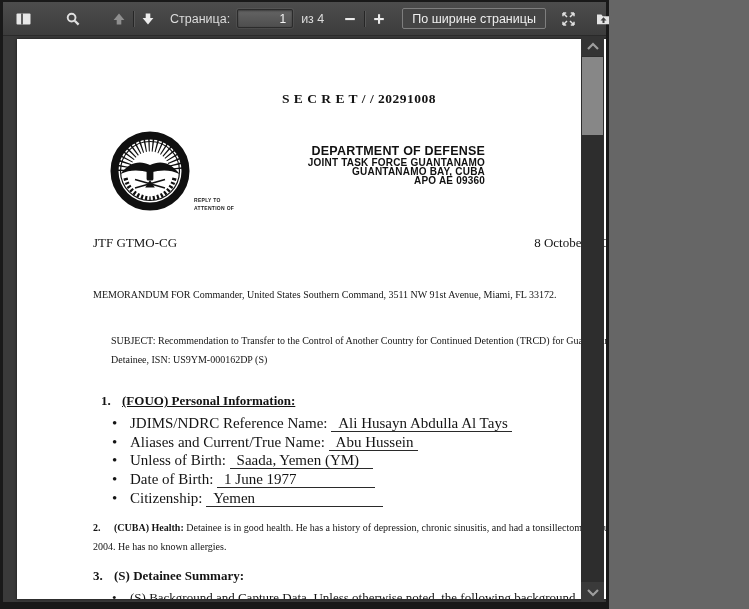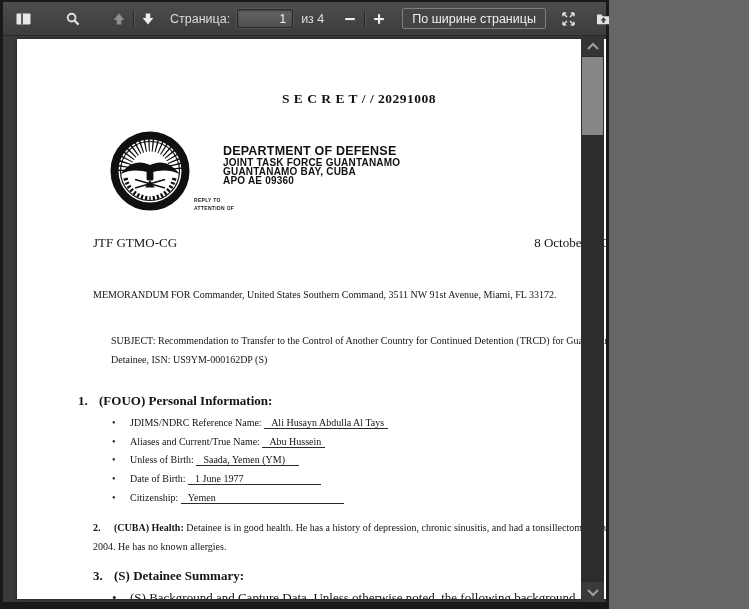"DEPARTMENT OF DEFENSE" .letterhead { text-align: left -> right }
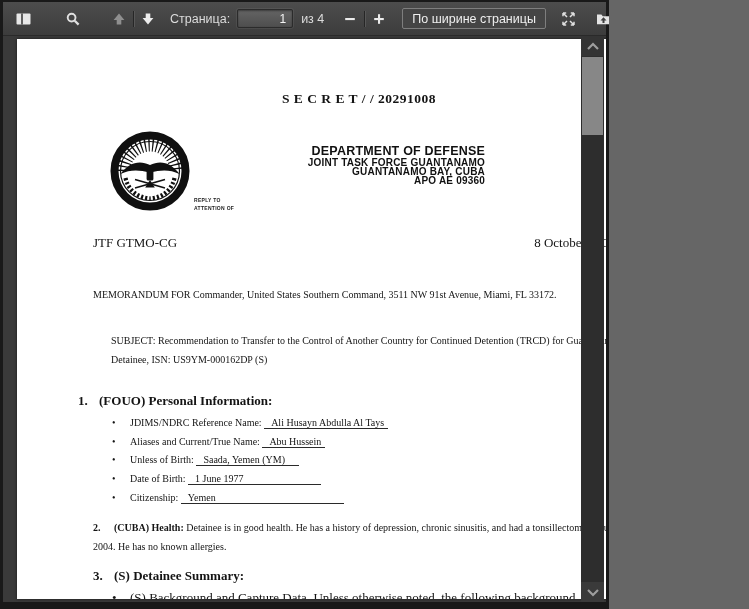"1. (FOUO) Personal Information:" .sec1 { left: 61px -> 84px; text-decoration: none -> underline }
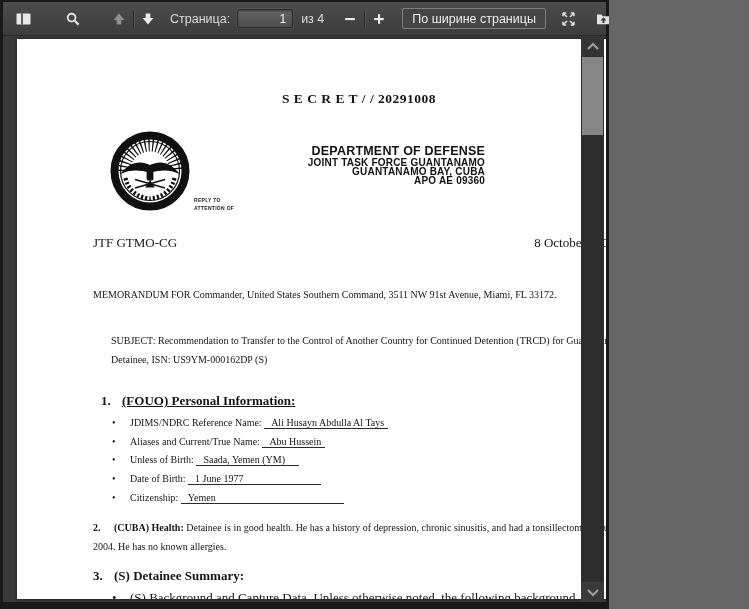"JDIMS/NDRC Reference Name: Ali Husayn" .fields li { font-size: 10px -> 15px }
